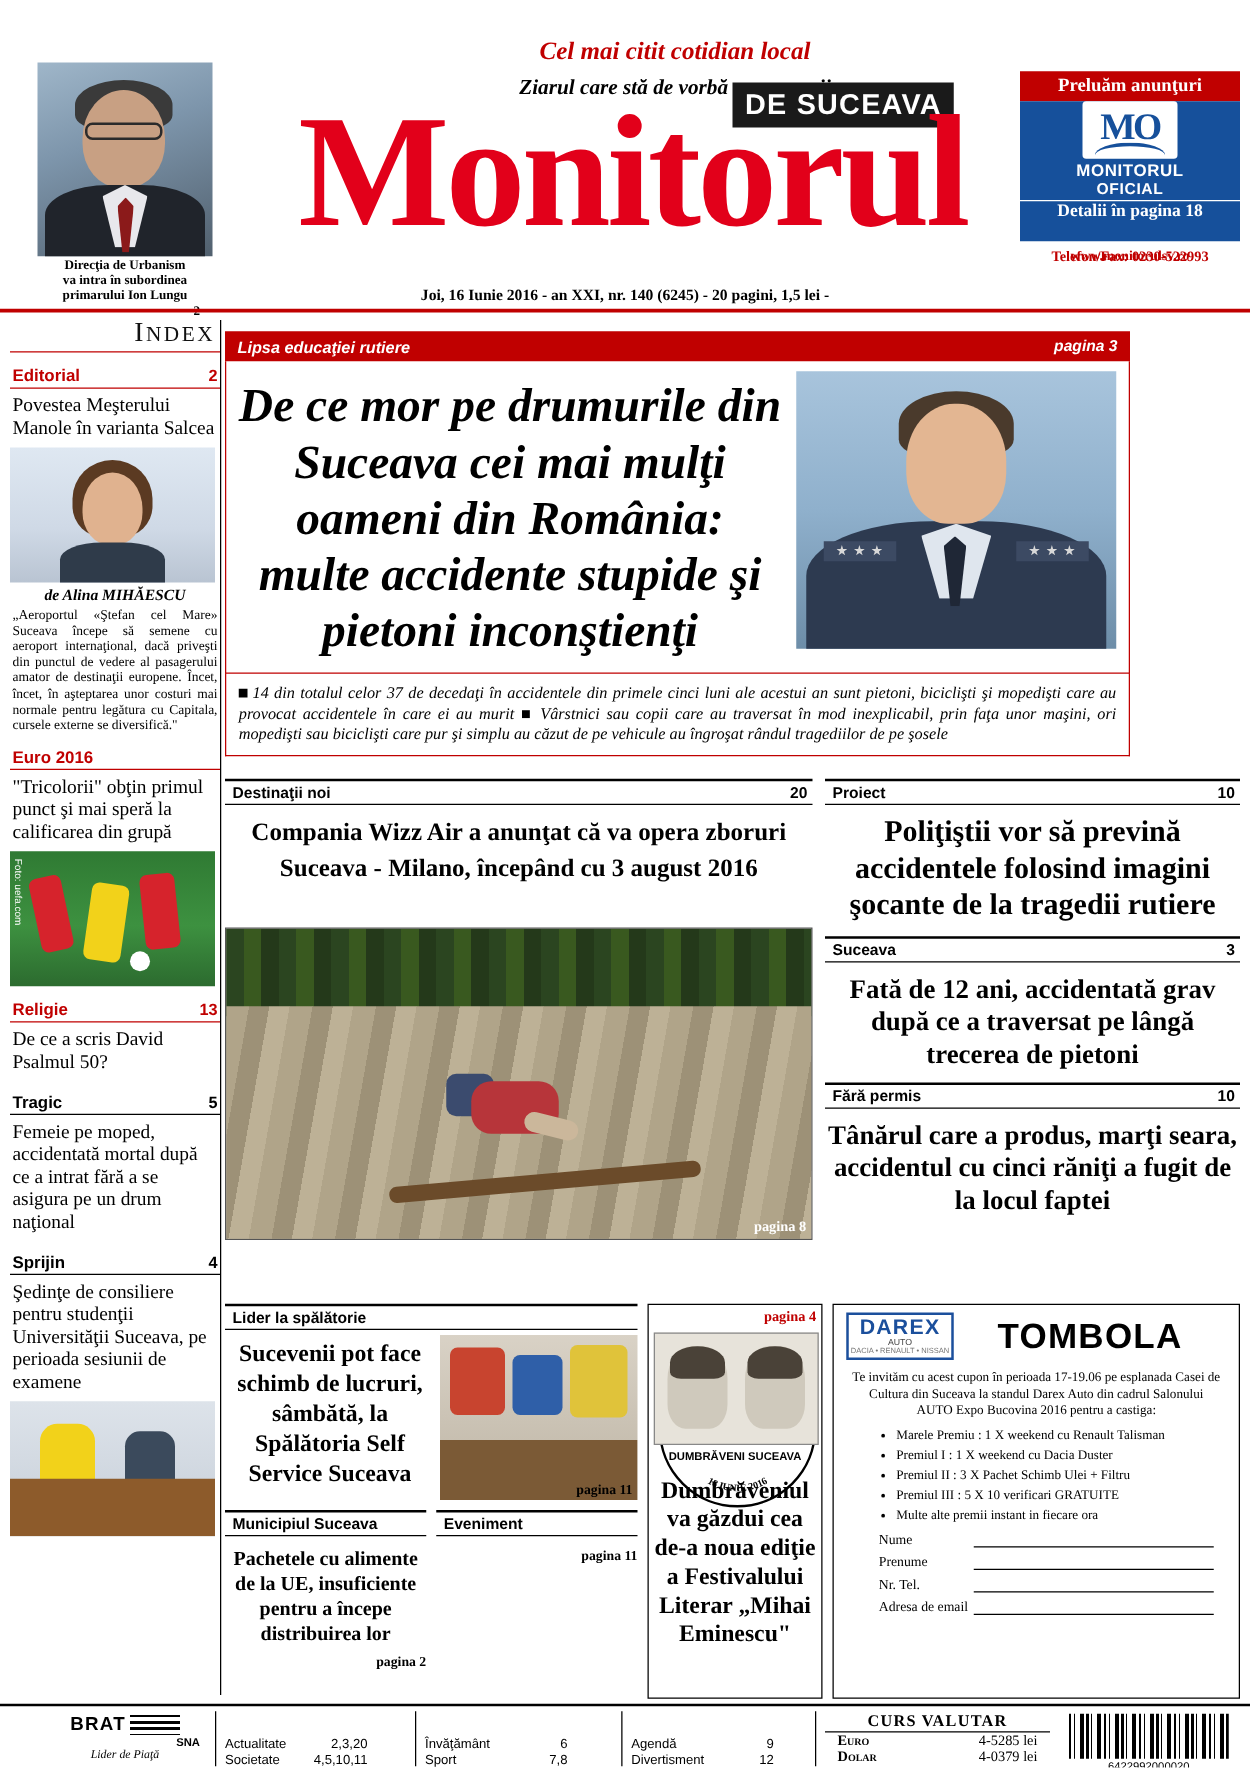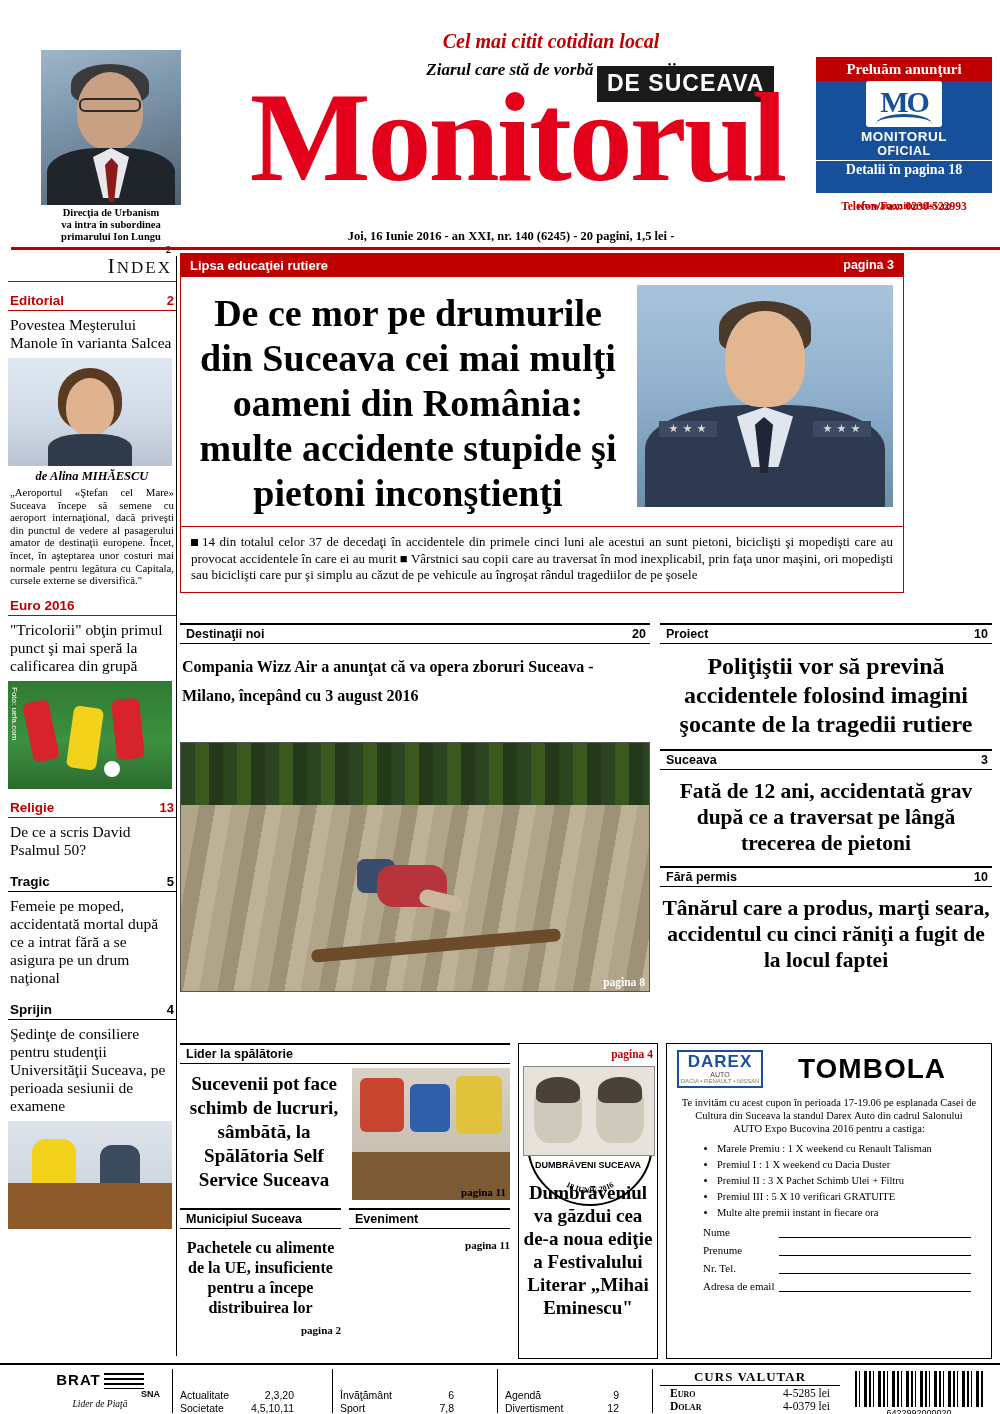"Cel mai citit cotidian local" .page { padding-left: 11px -> none }
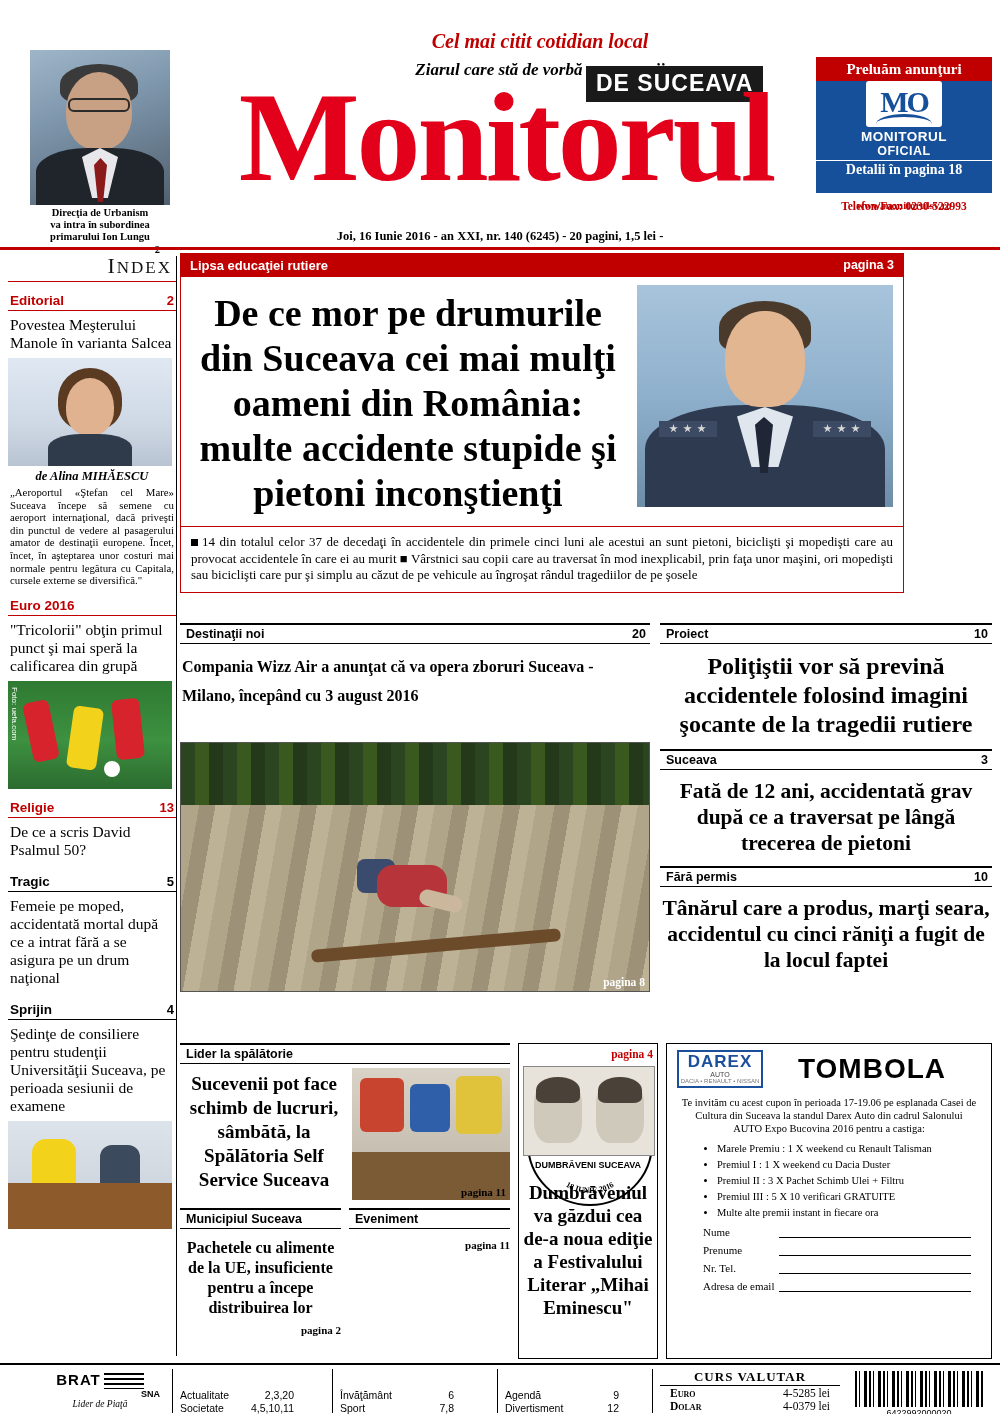"Lipsa educaţiei rutiere" .lead { font-style: none -> italic; top: 0 -> 12px }
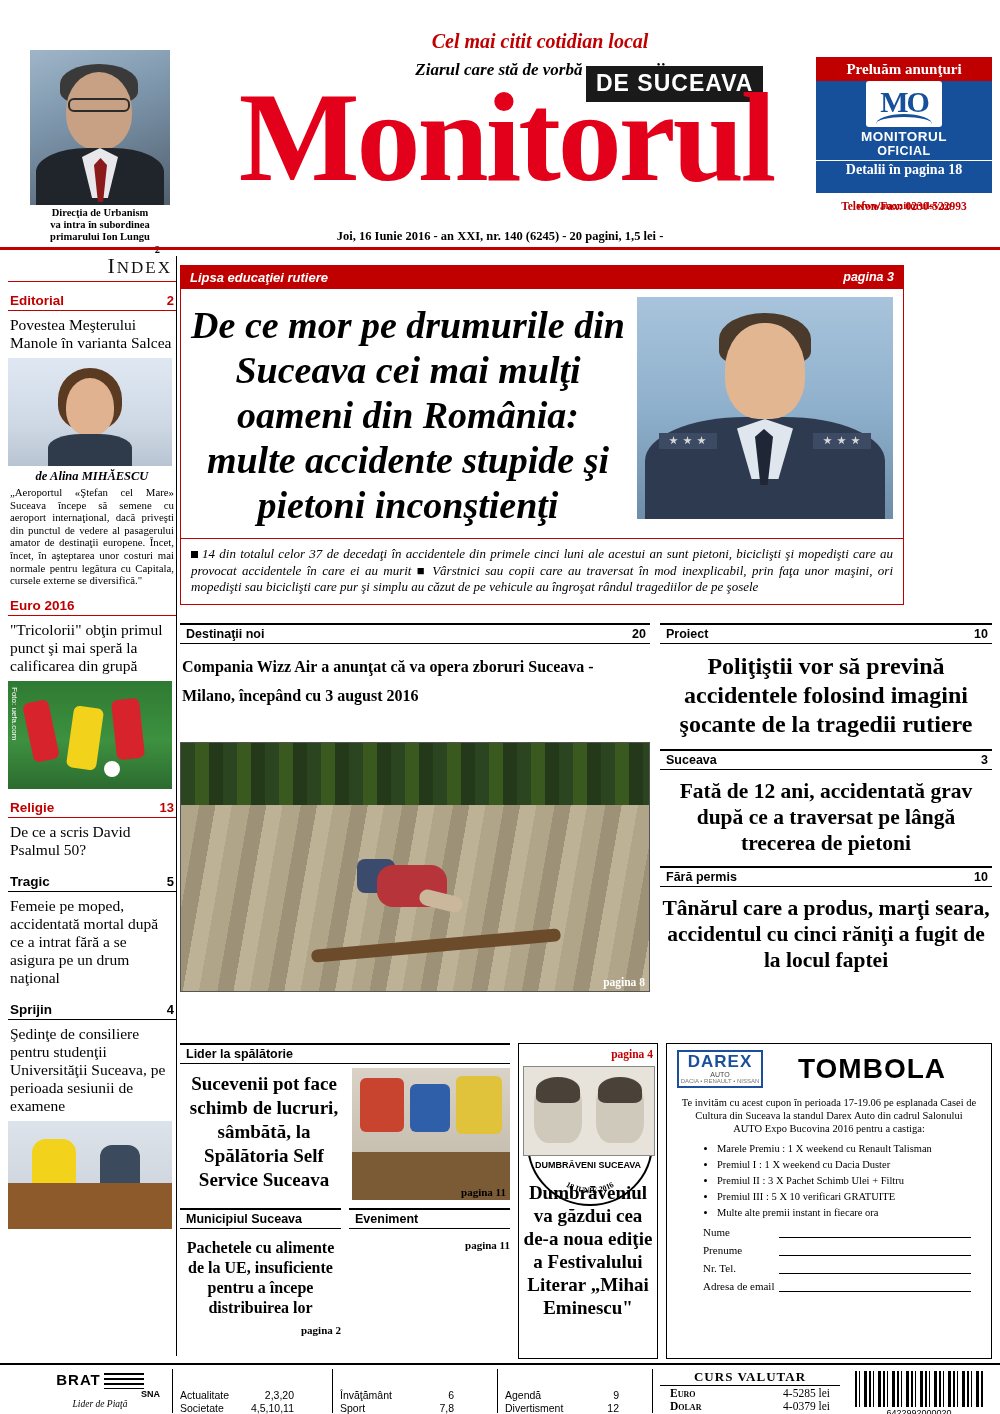"Compania Wizz Air a anunţat" .mid-head { font-size: 16px -> 20px; text-align: none -> center }
